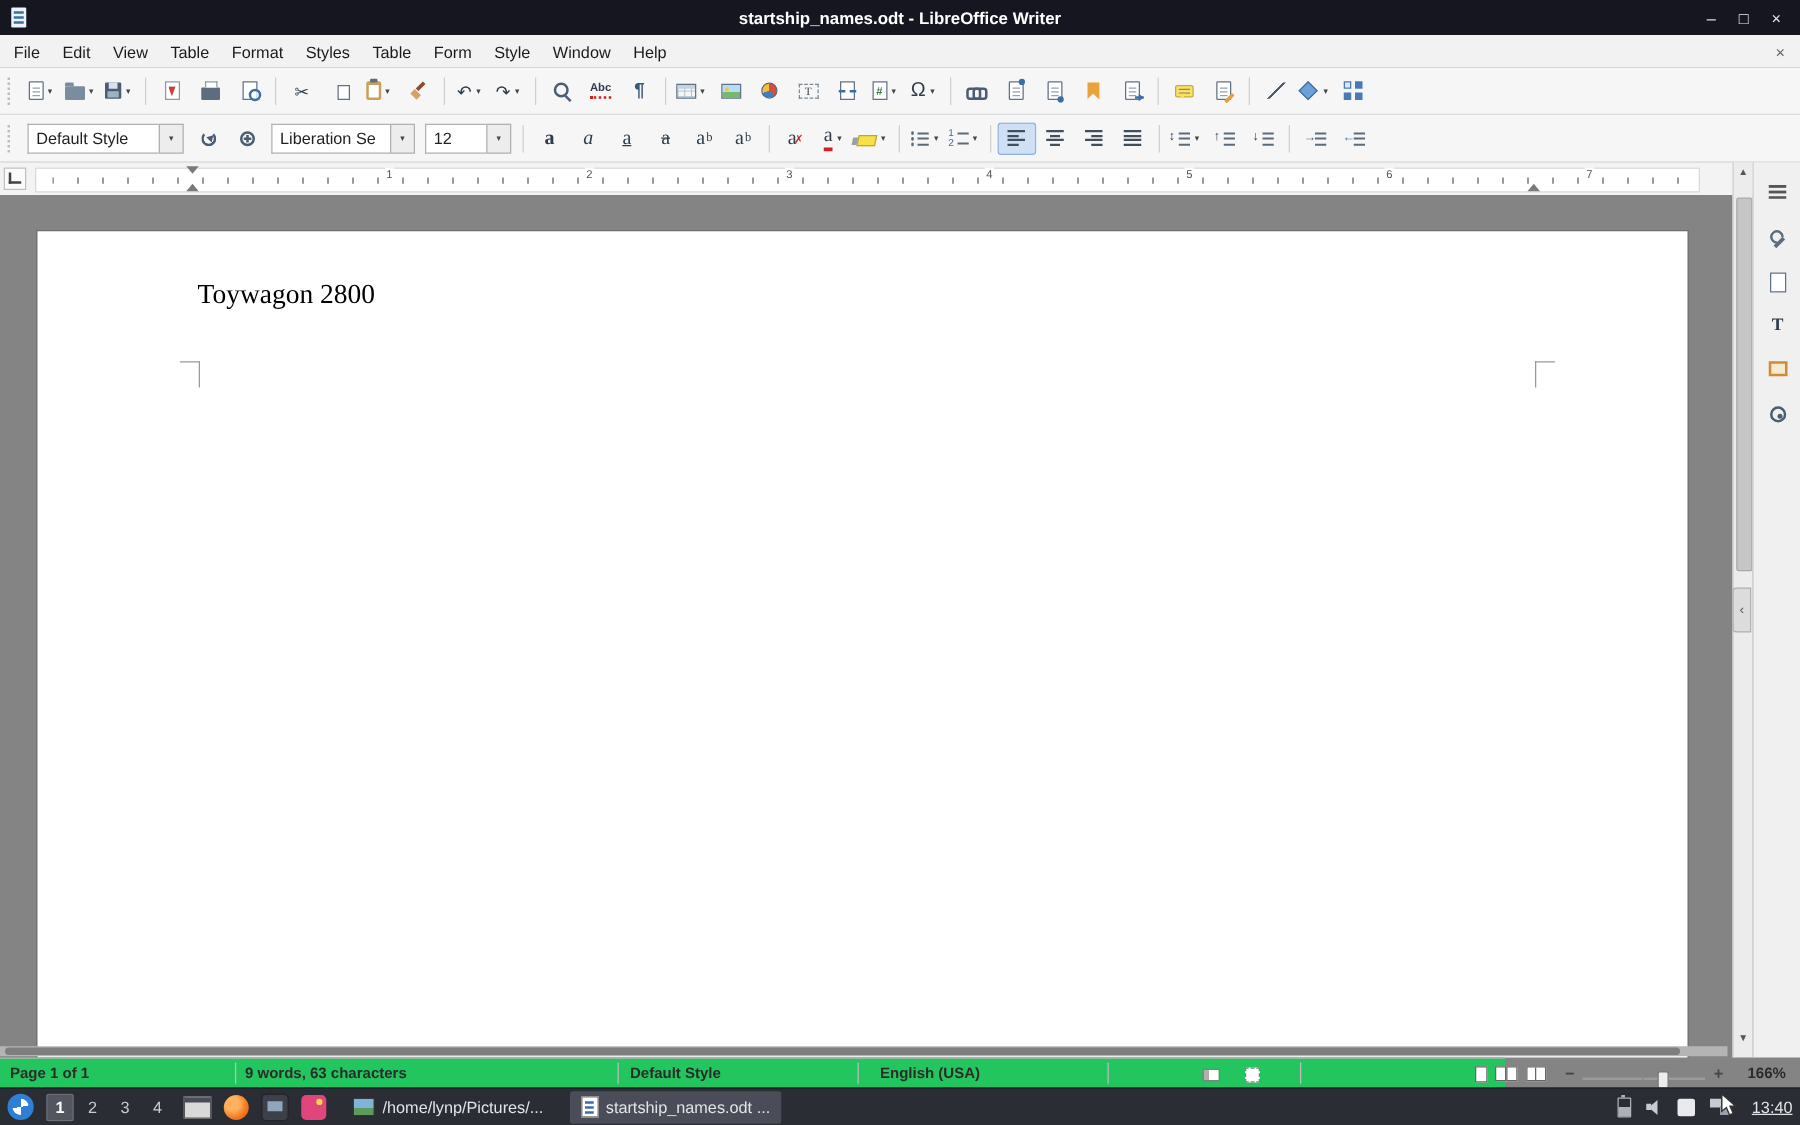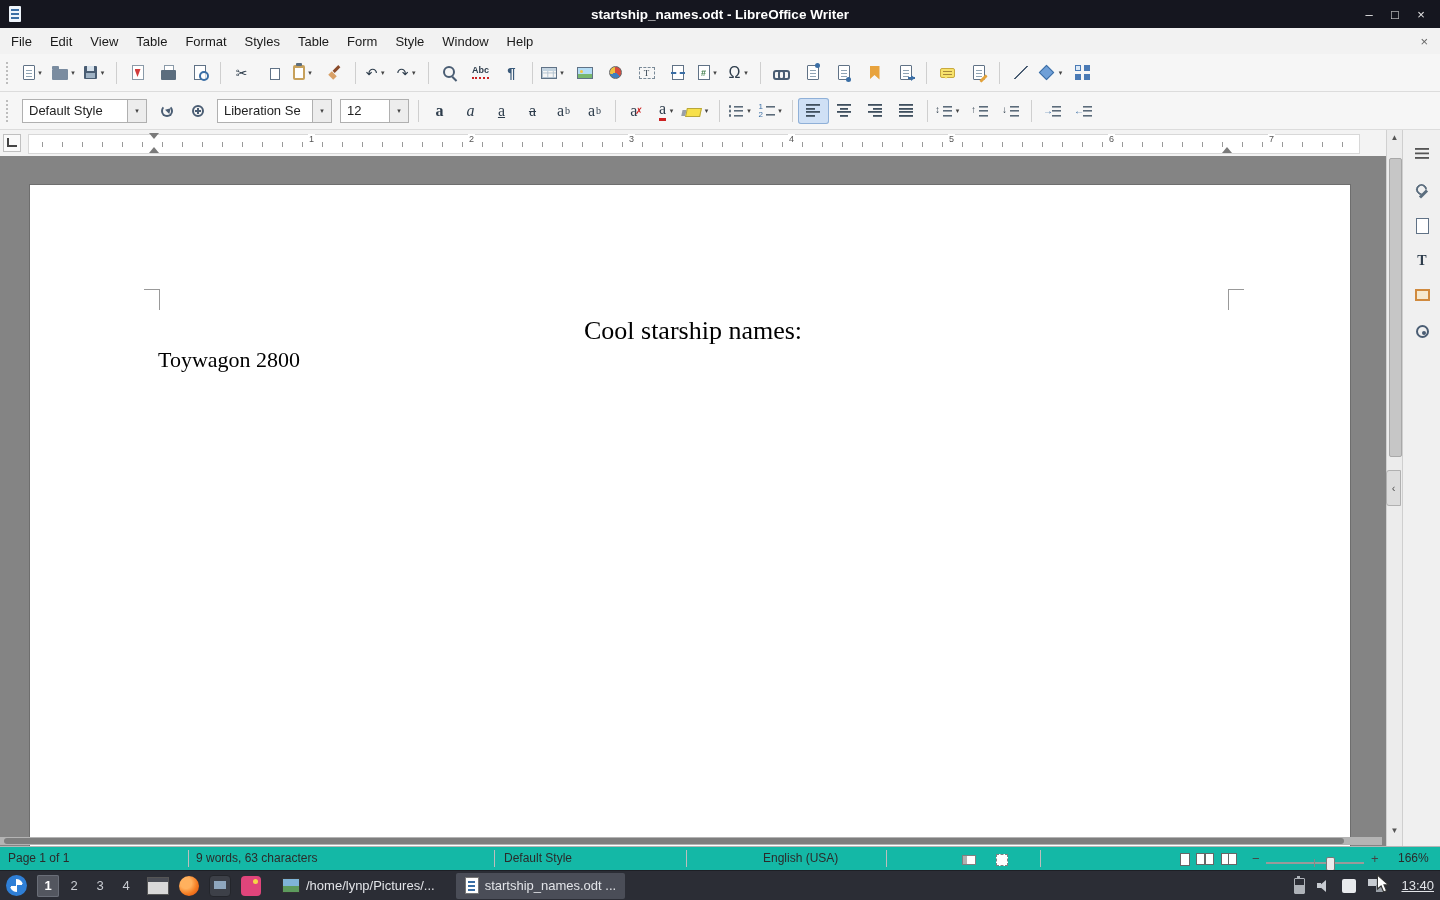"Cool starship names:" div.doc-title { html: <div>Cool starship names:</div> -> none }
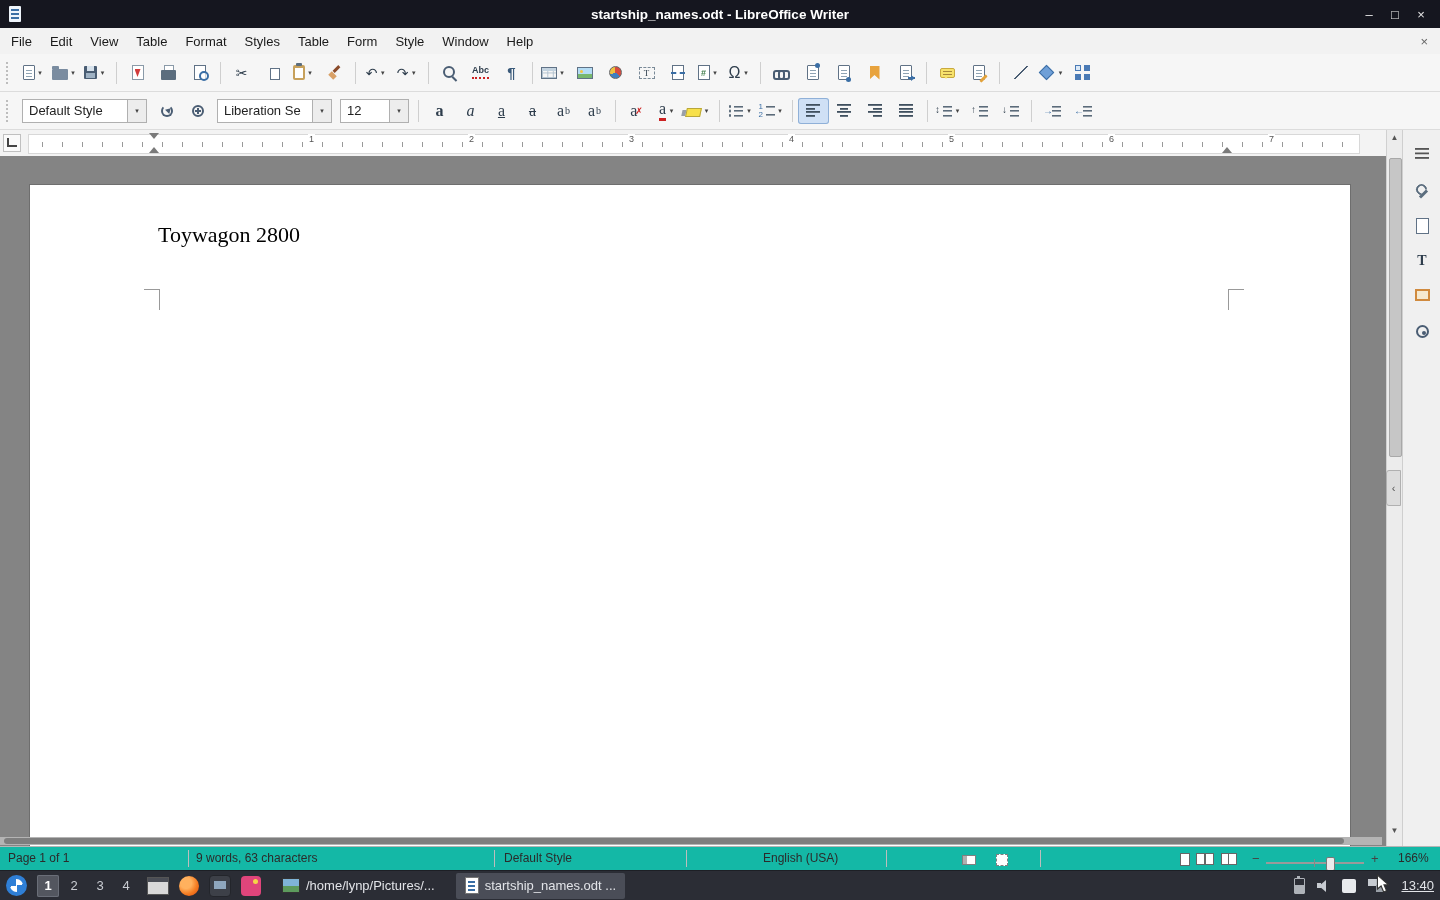"Page 1 of 1" .statusbar { background: #14b8a6 -> #22c55e; font-weight: none -> bold; width: 1440px -> 1204px }
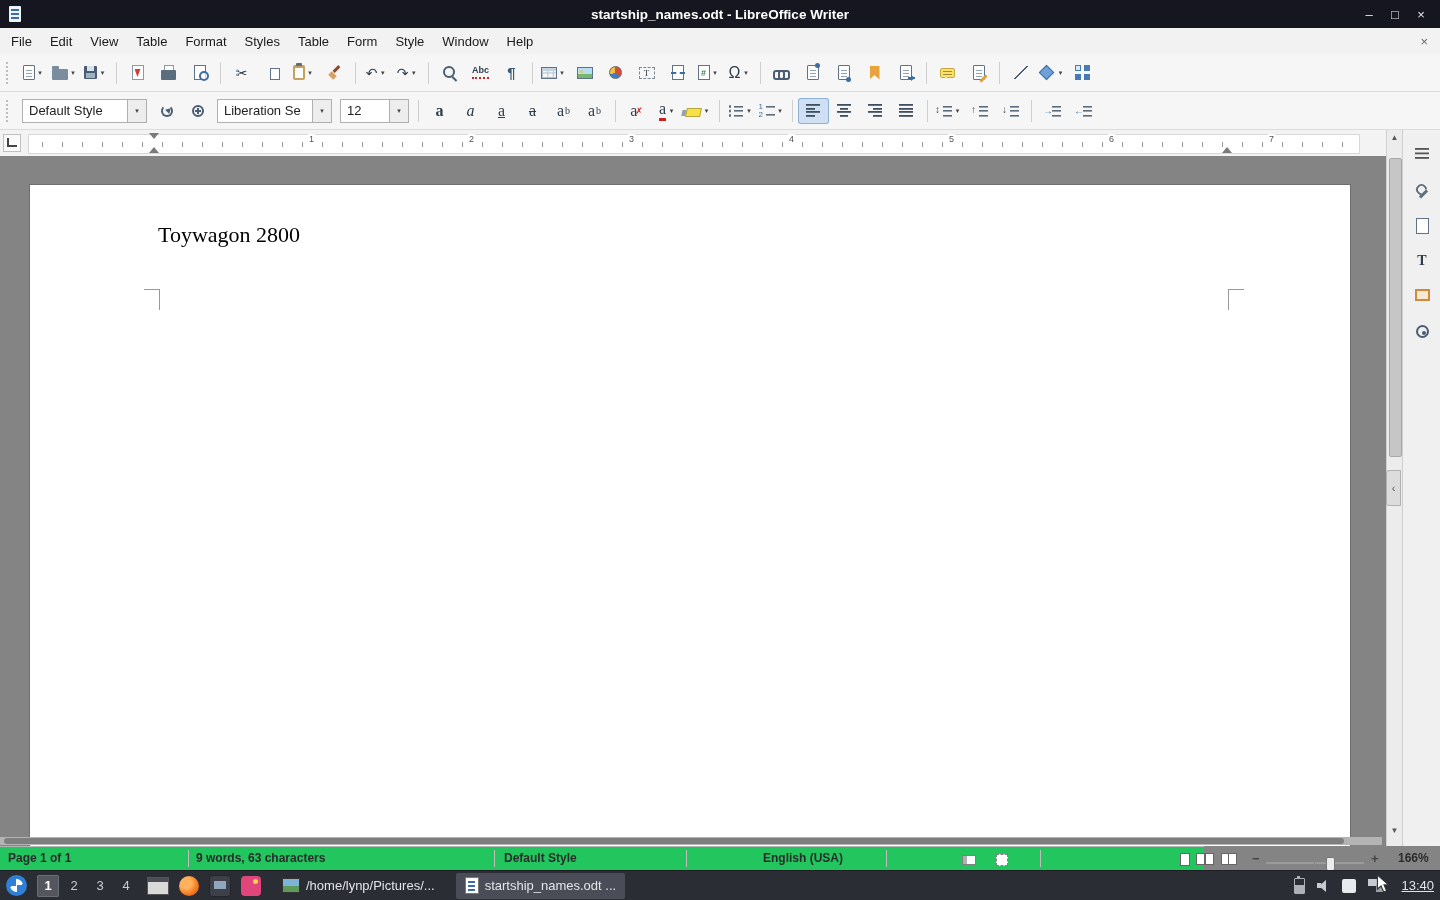"English (USA)" span.sbt { left: 763px -> 704px }
